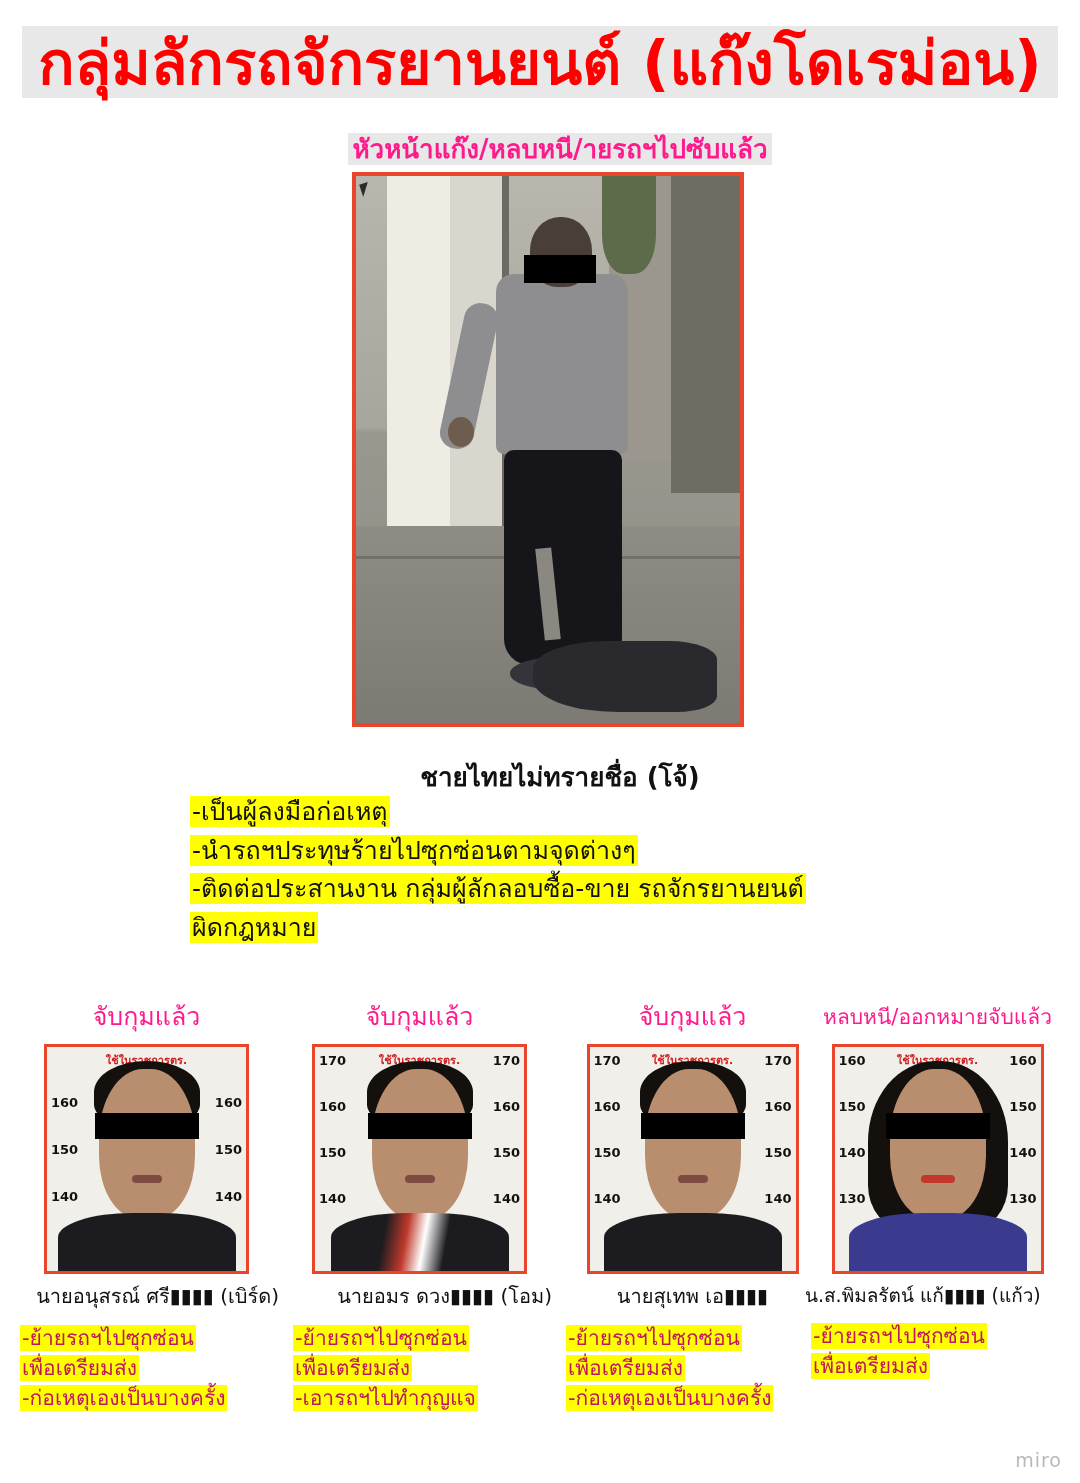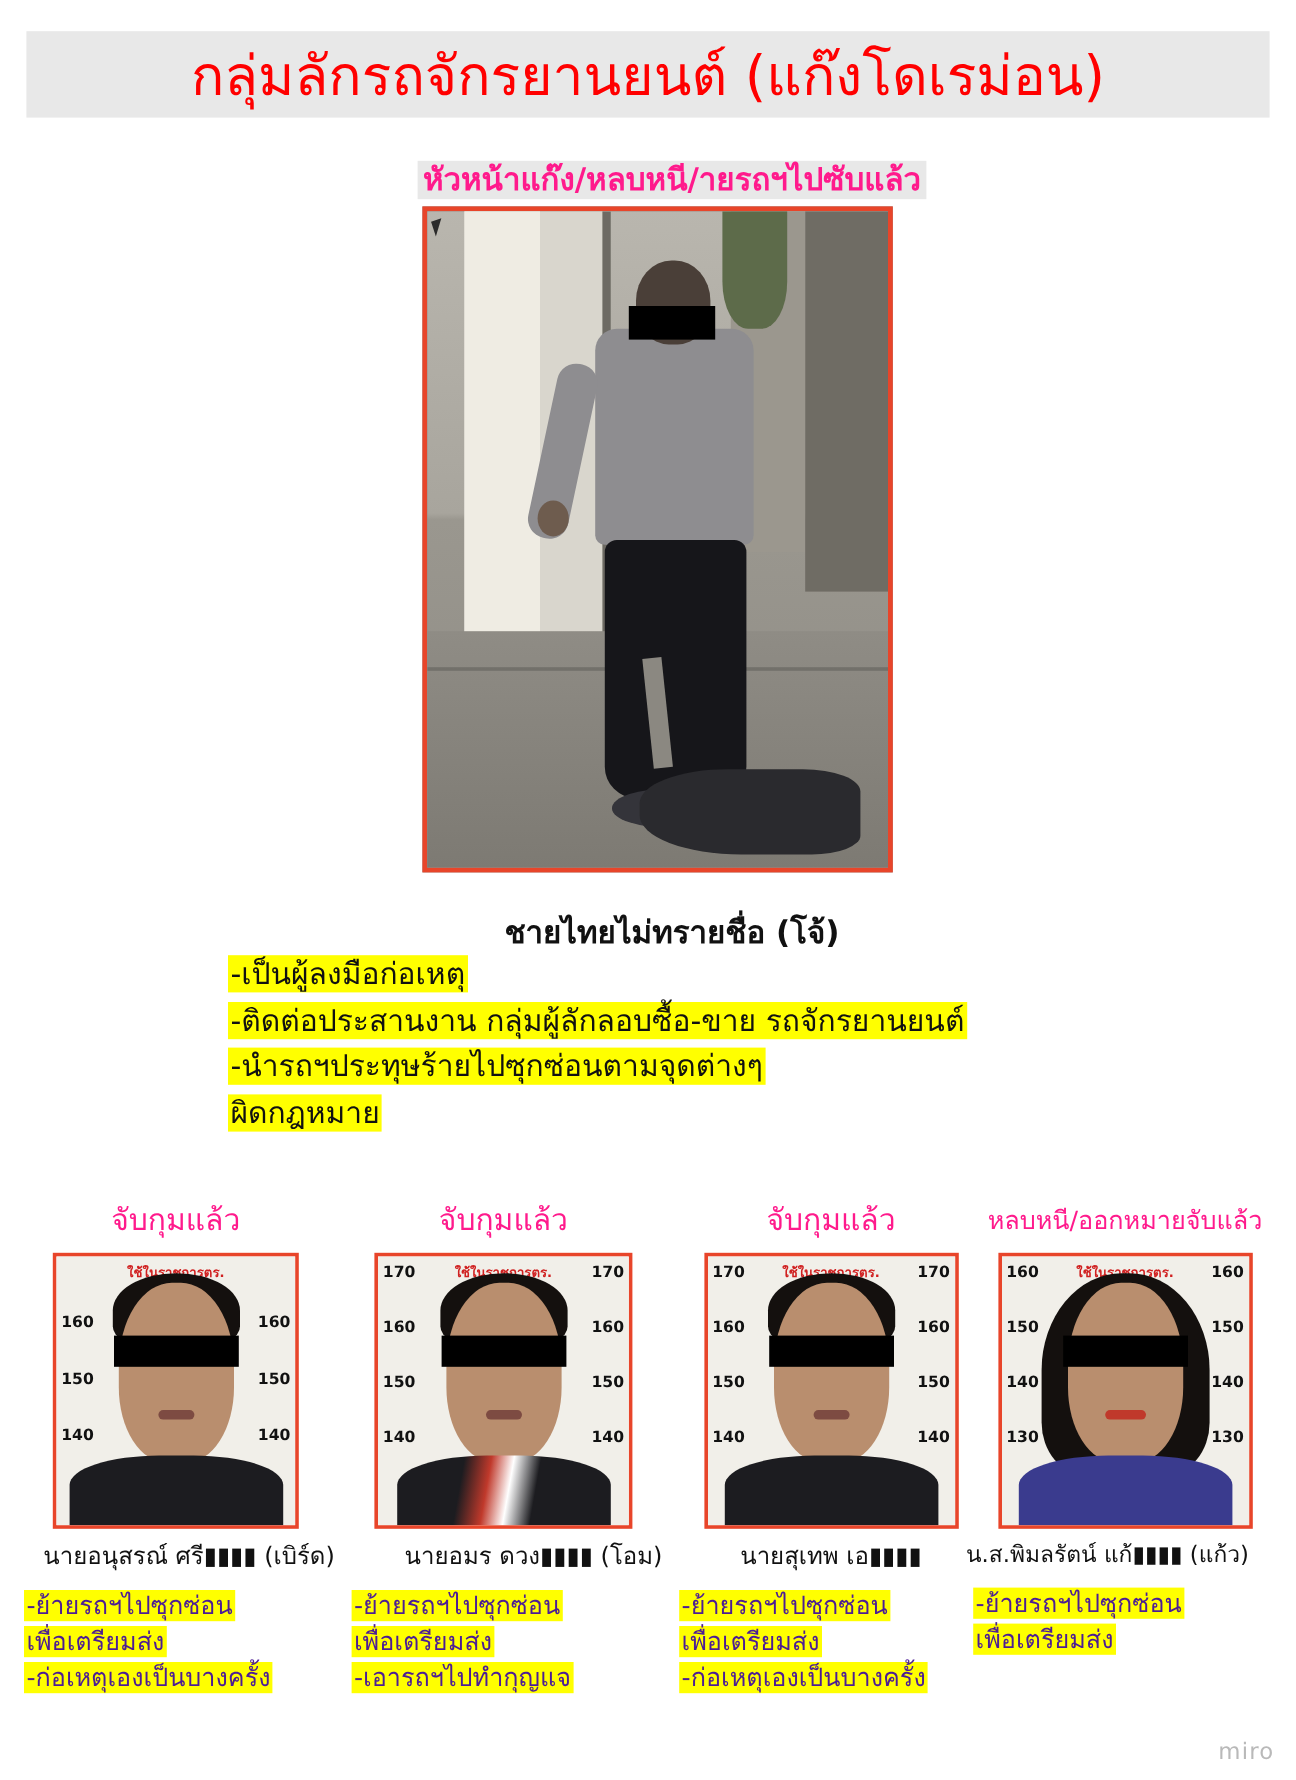"กลุ่มลักรถจักรยานยนต์ (แก๊งโดเรม่อน)" .title-text { font-size: 46px -> 60px; font-weight: normal -> bold }
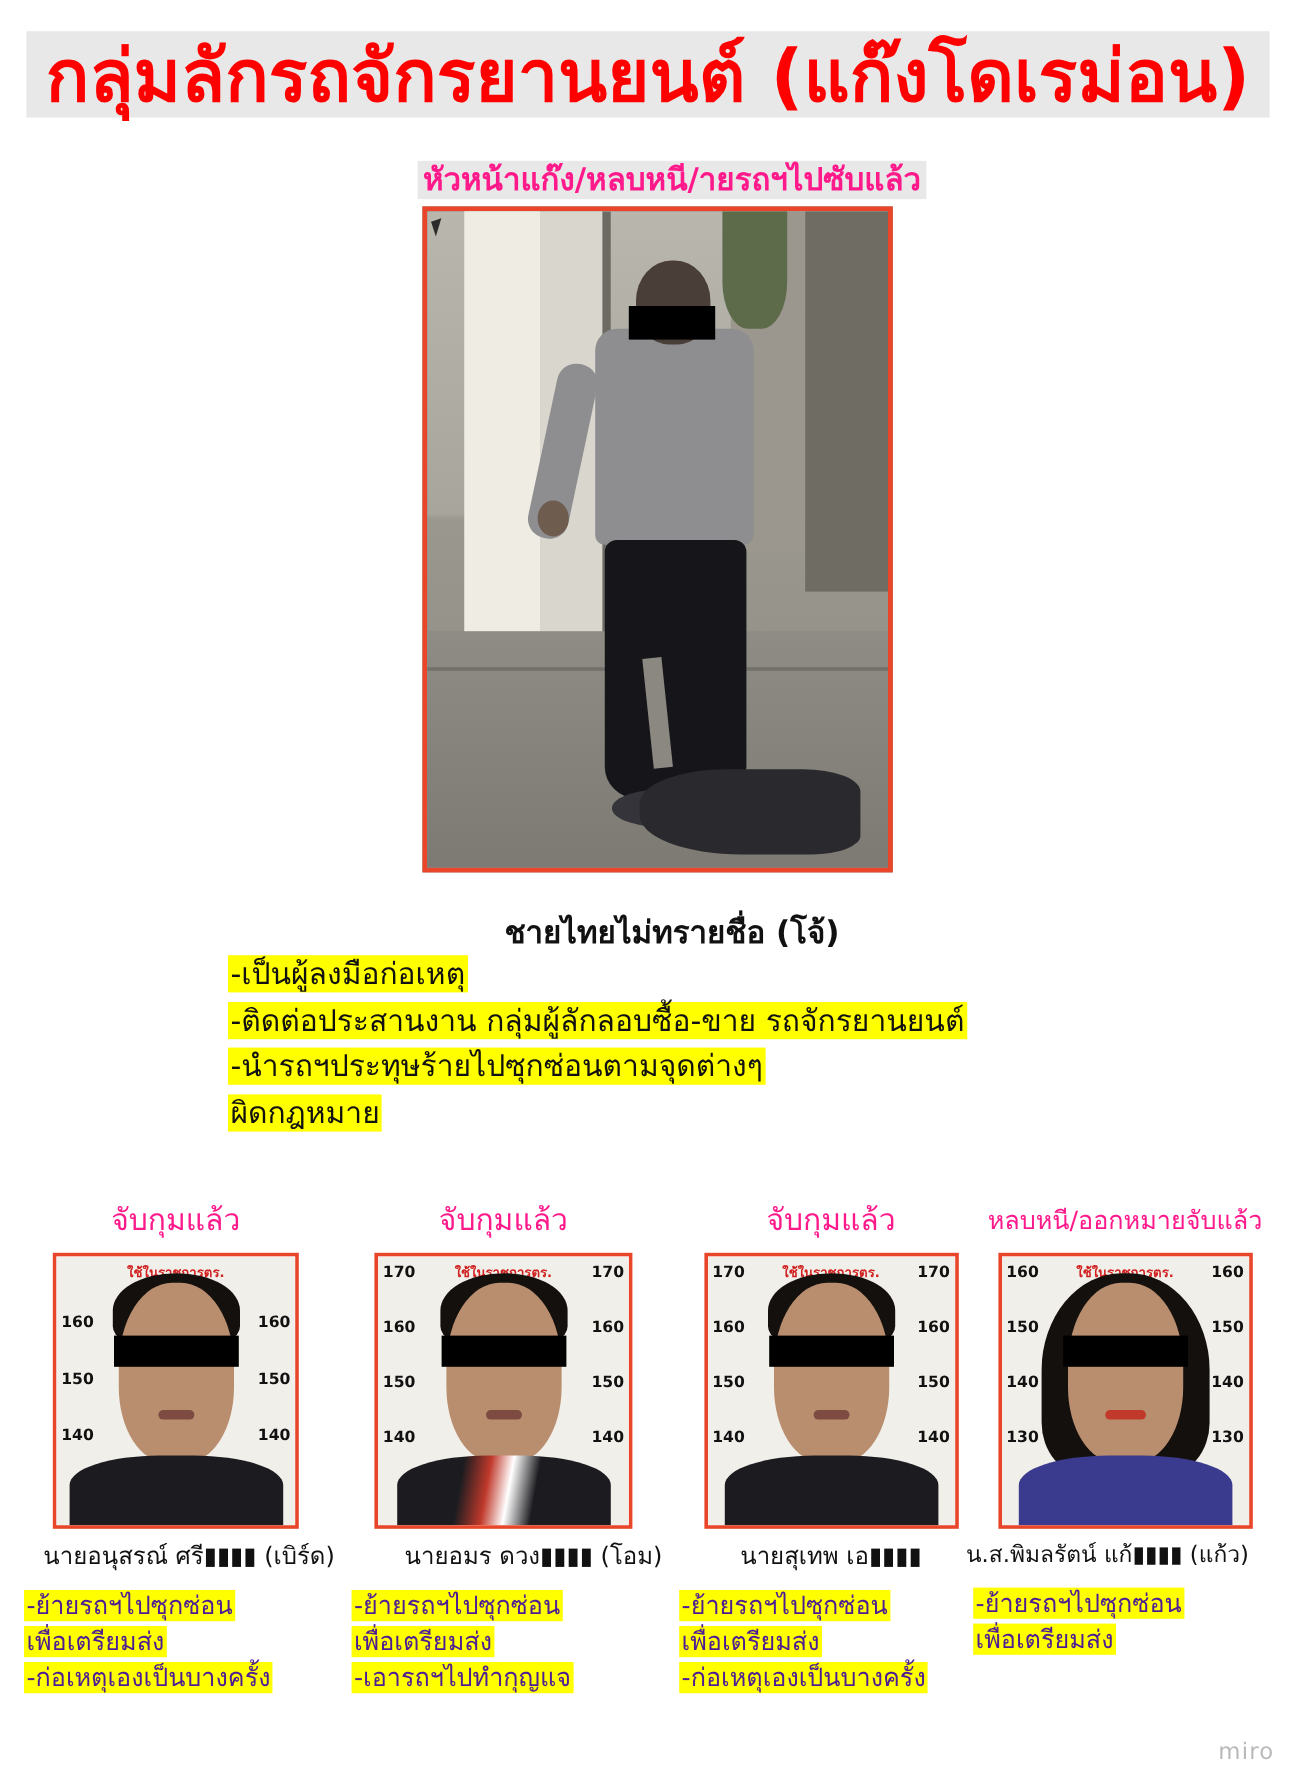"-ติดต่อประสานงาน กลุ่มผู้ลักลอบซื้อ-ขาย" div.line { order: before "-นำรถฯประทุษร้ายไปซุกซ่อนตามจุดต่างๆ" -> after "-นำรถฯประทุษร้ายไปซุกซ่อนตามจุดต่างๆ" }
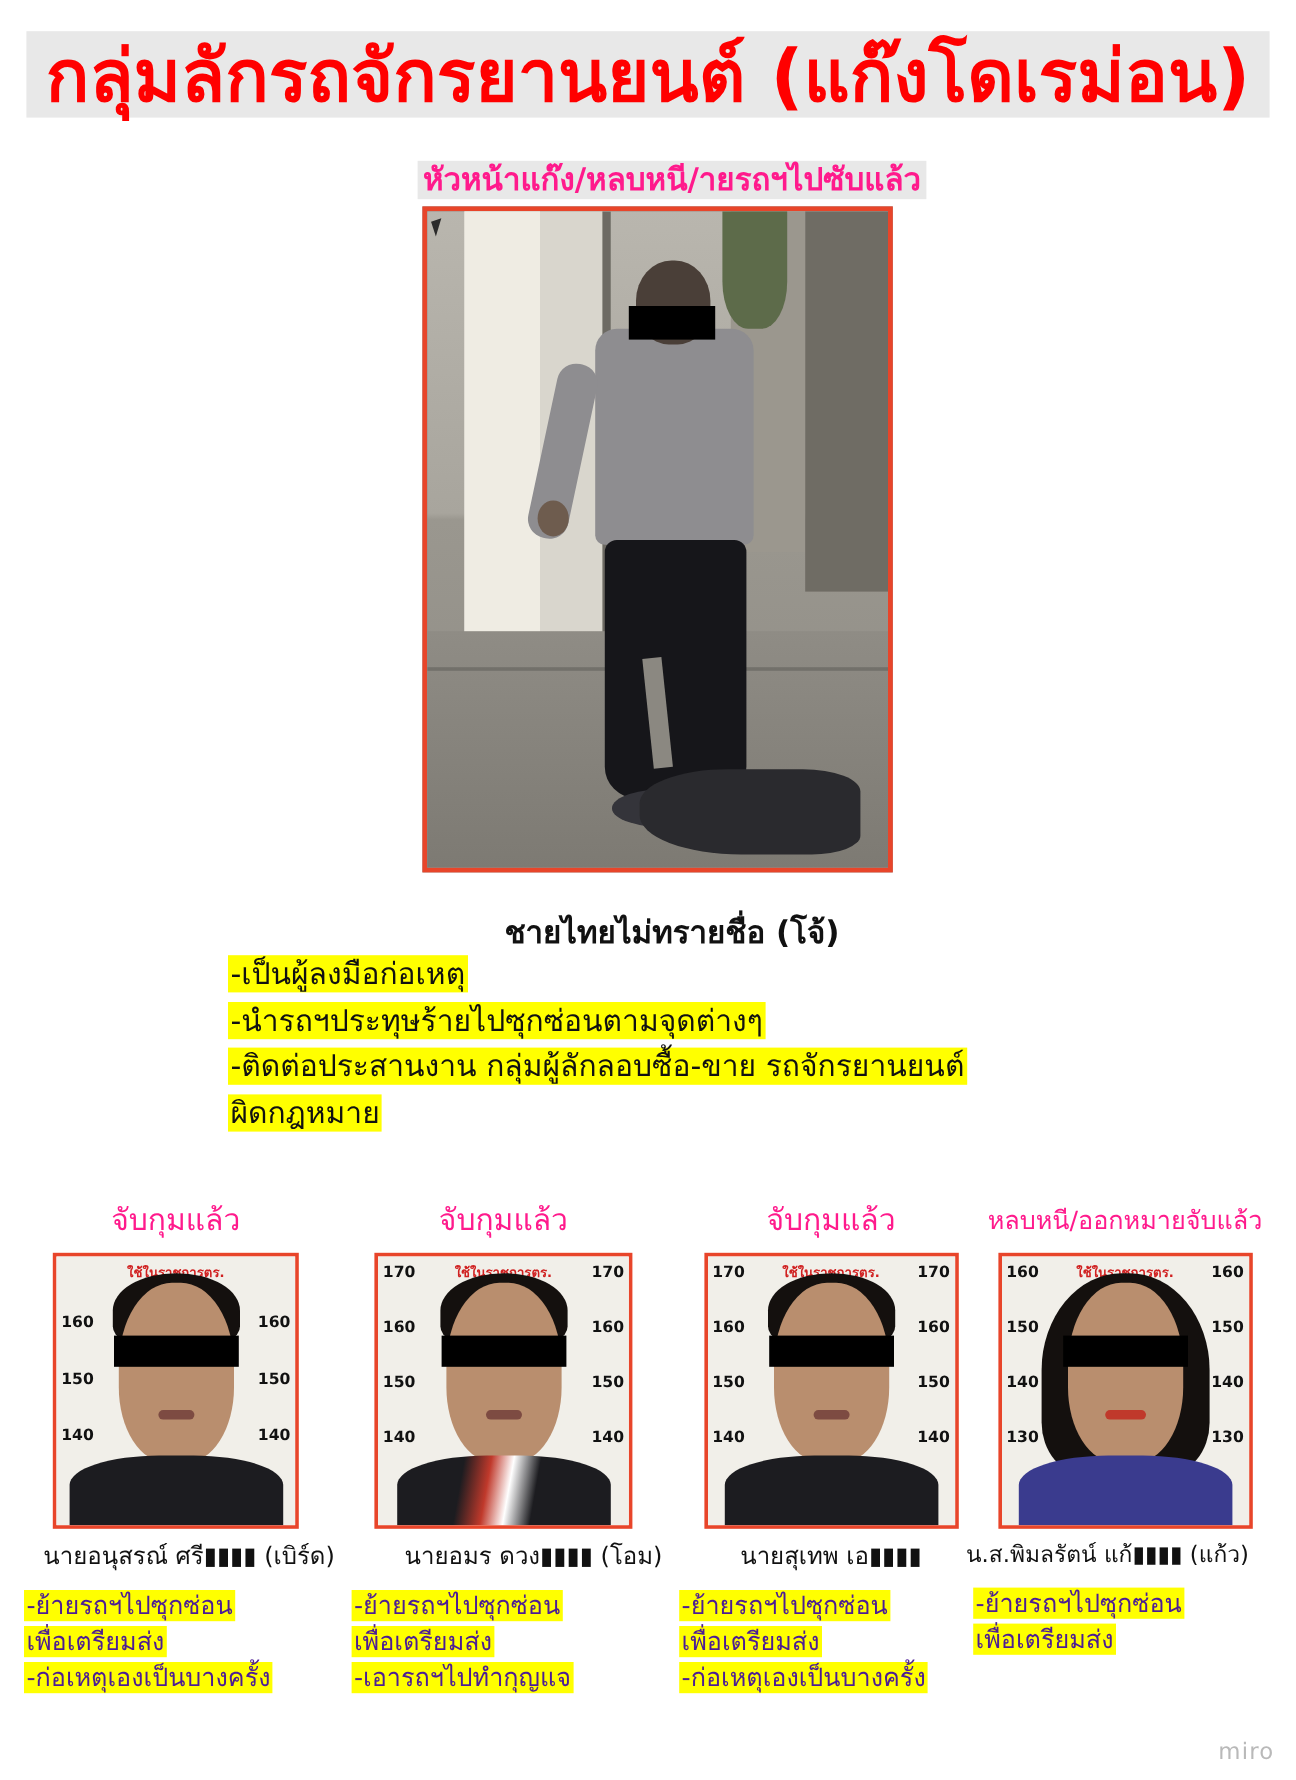"-ย้ายรถฯไปซุกซ่อน" .suspect-notes .nline { color: #4c1d95 -> #be185d }
